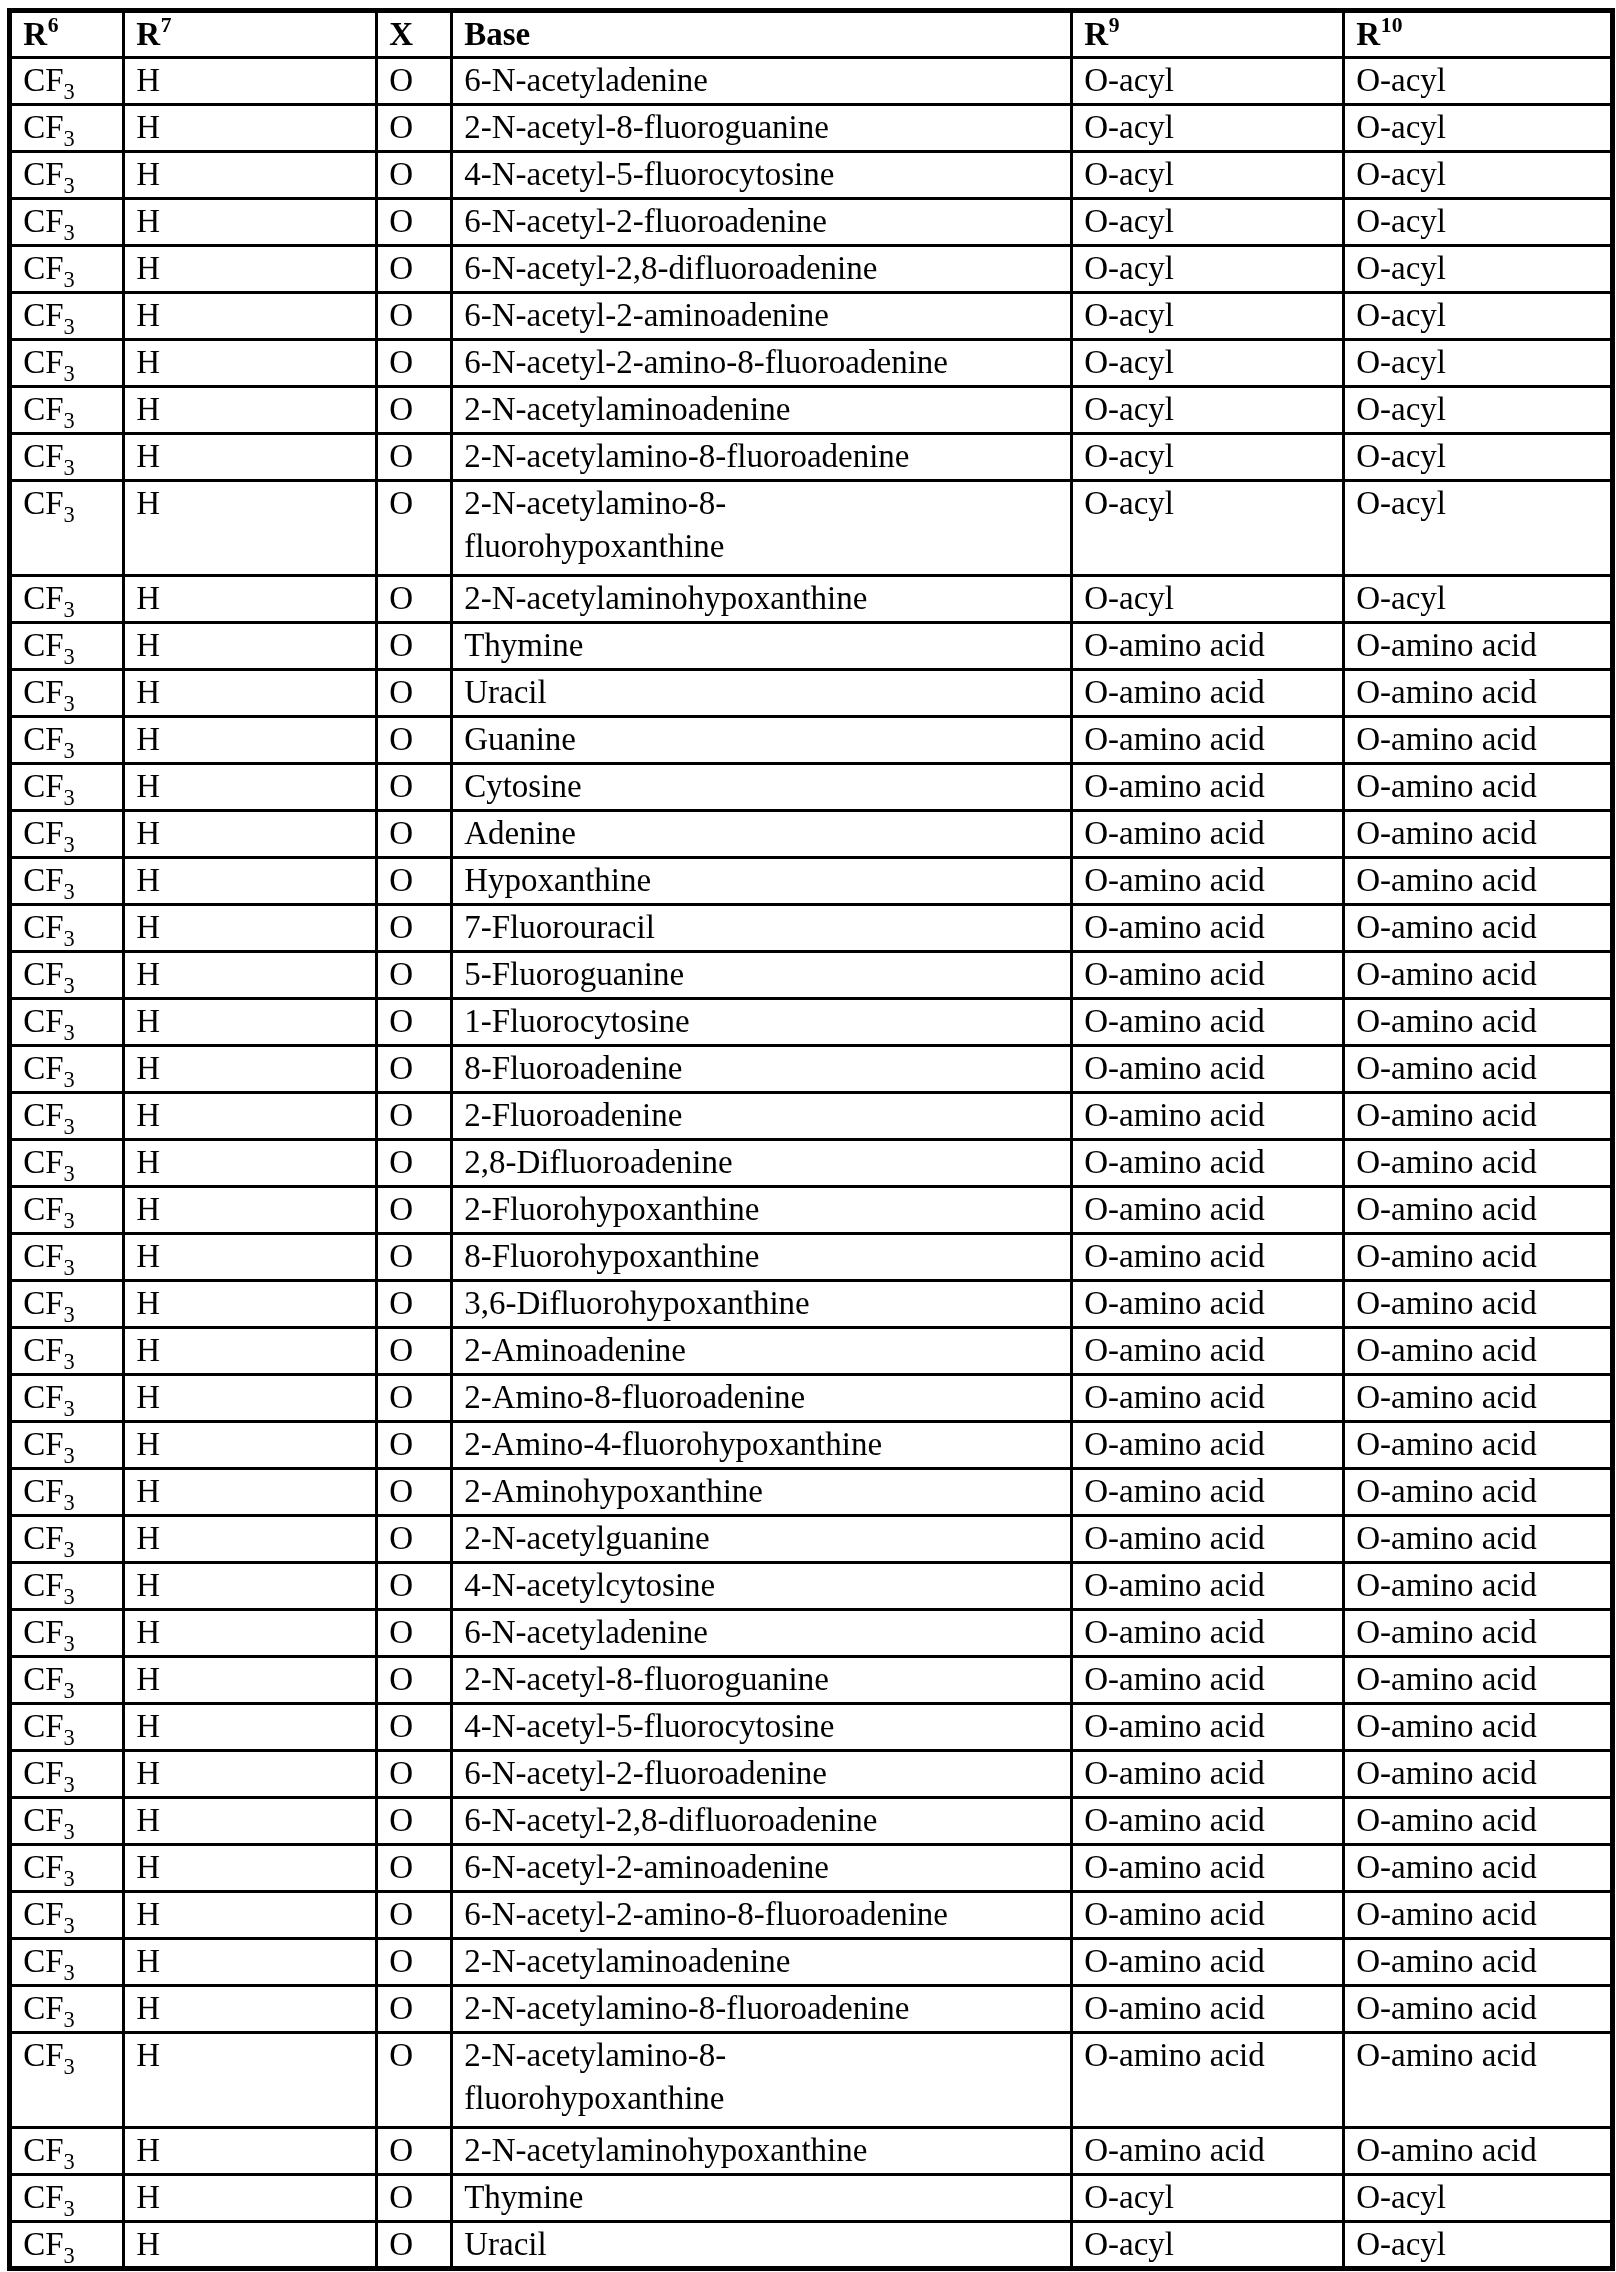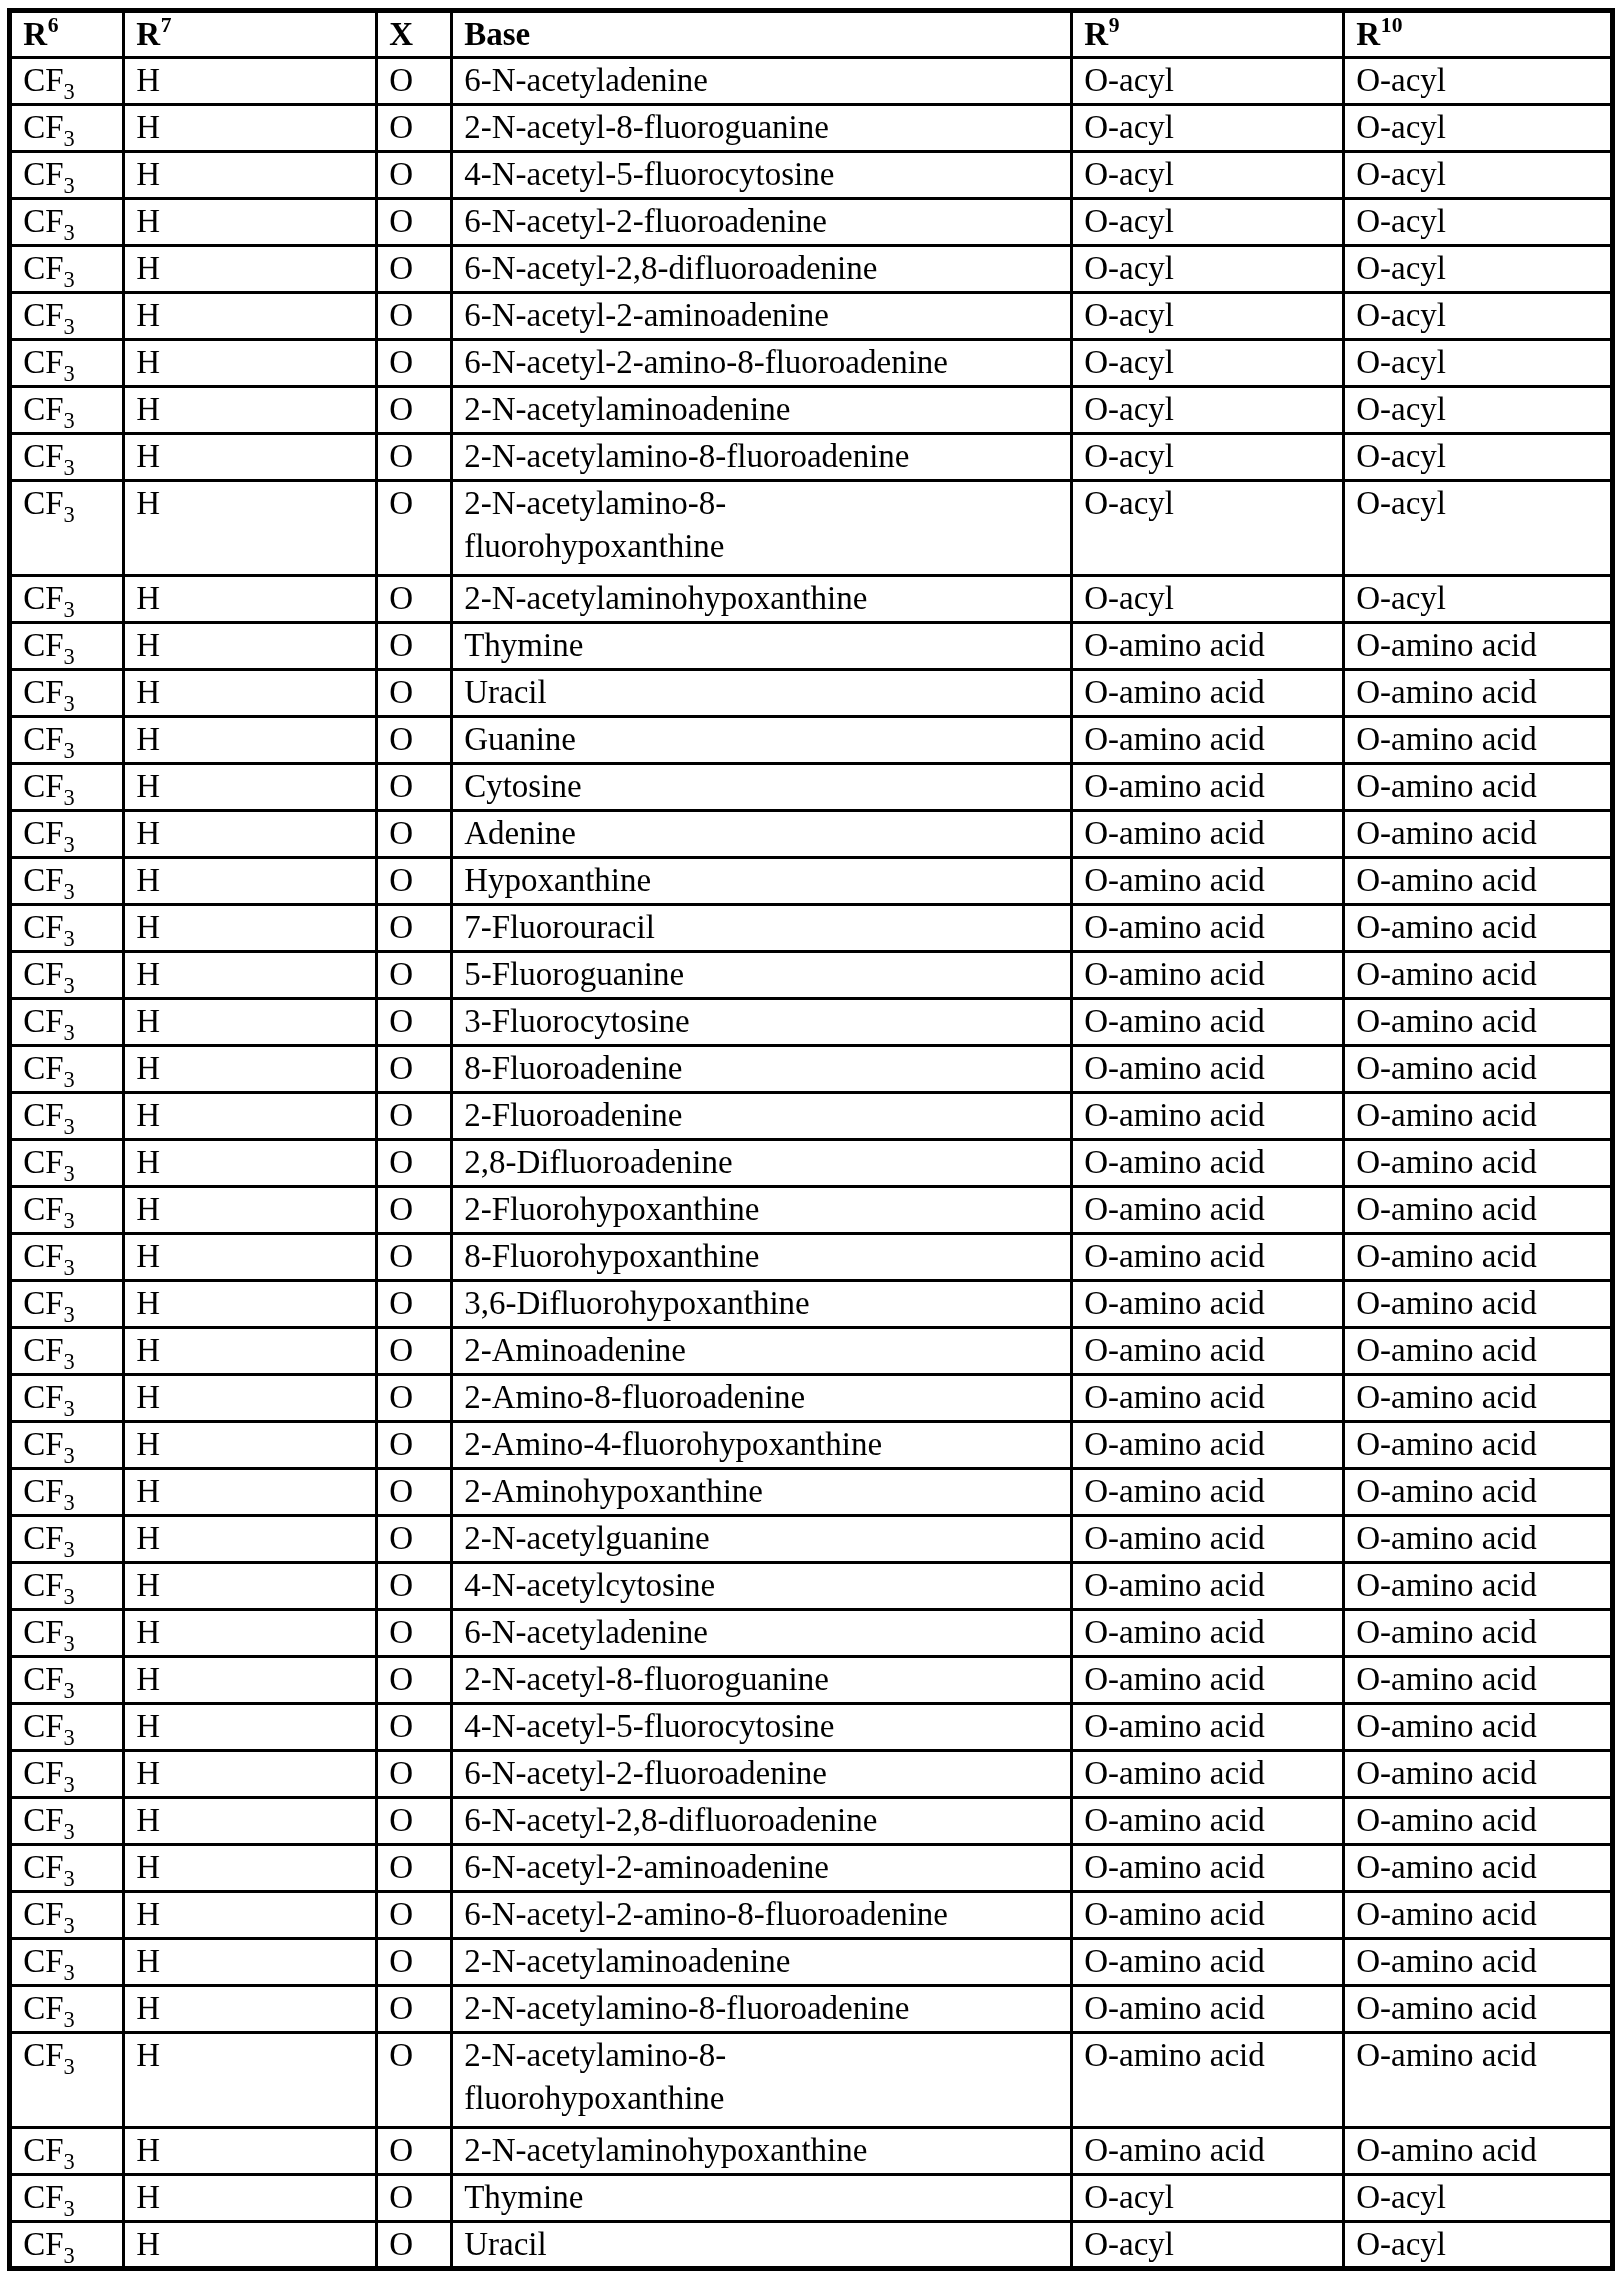"3-Fluorocytosine" td.cell-base { text: 3-Fluorocytosine -> 1-Fluorocytosine }
